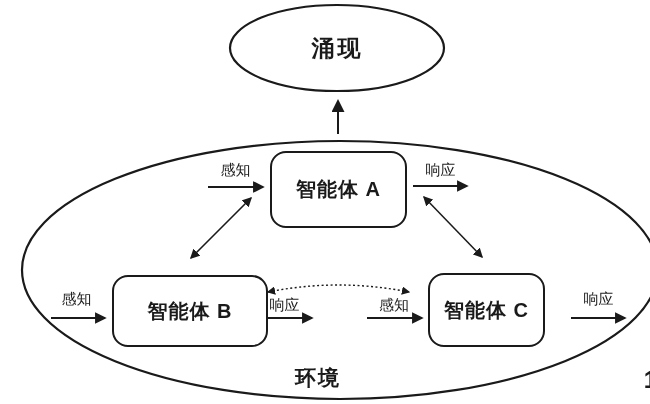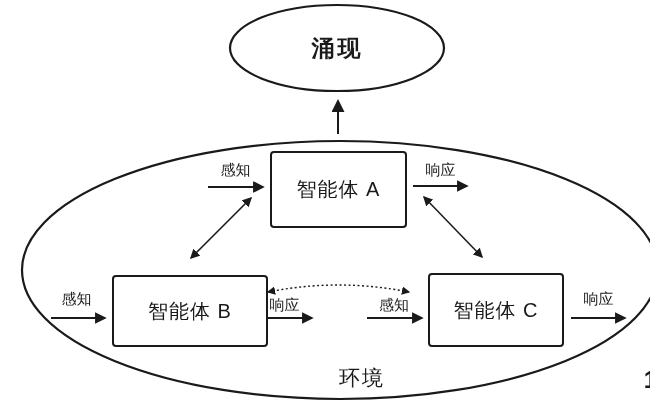"智能体 A" .agent-box { border-radius: 4px -> 16px; font-weight: normal -> bold }
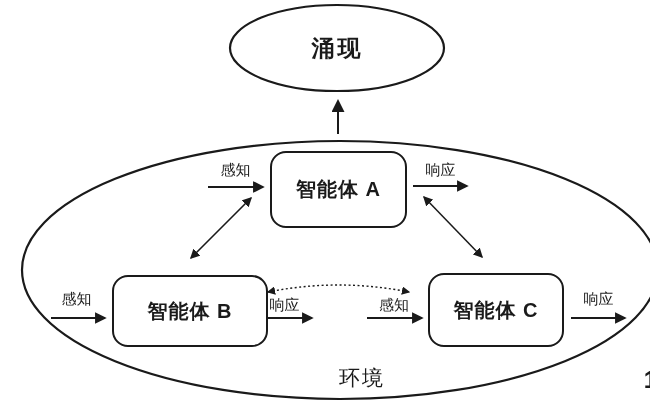"智能体 C" div.agent-box { width: 136px -> 117px }
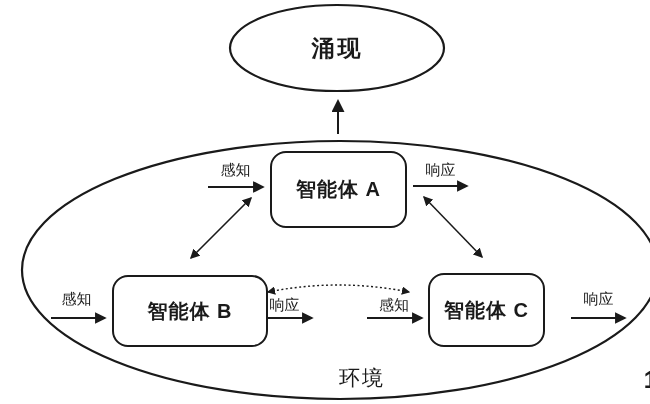"环境" .big-label { font-weight: normal -> bold; text-align: right -> left }
